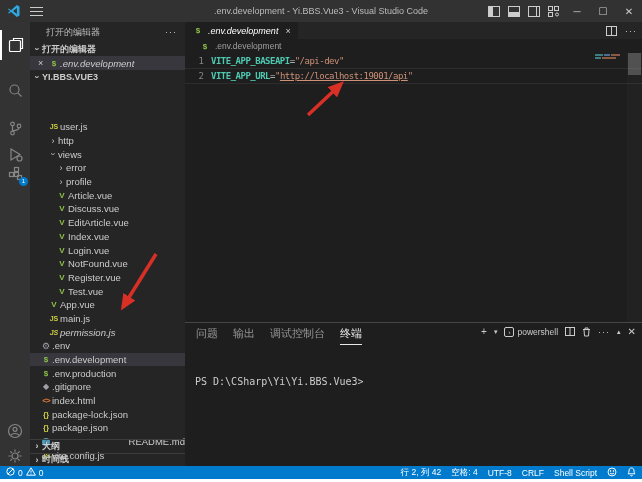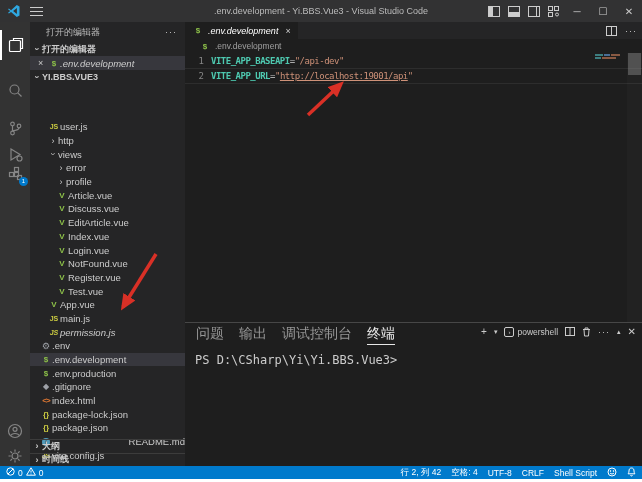"问题" .panel-tabs { font-size: 14px -> 11px }
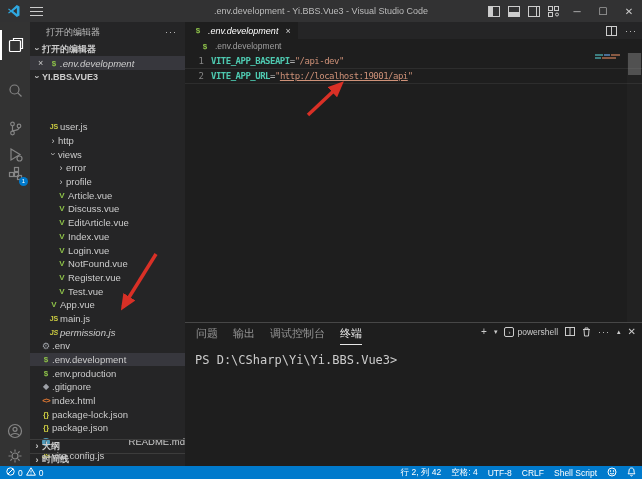"PS D:\CSharp\Yi\Yi.BBS.Vue3>" .term { font-size: 12px -> 10px; margin-top: none -> 23px }
